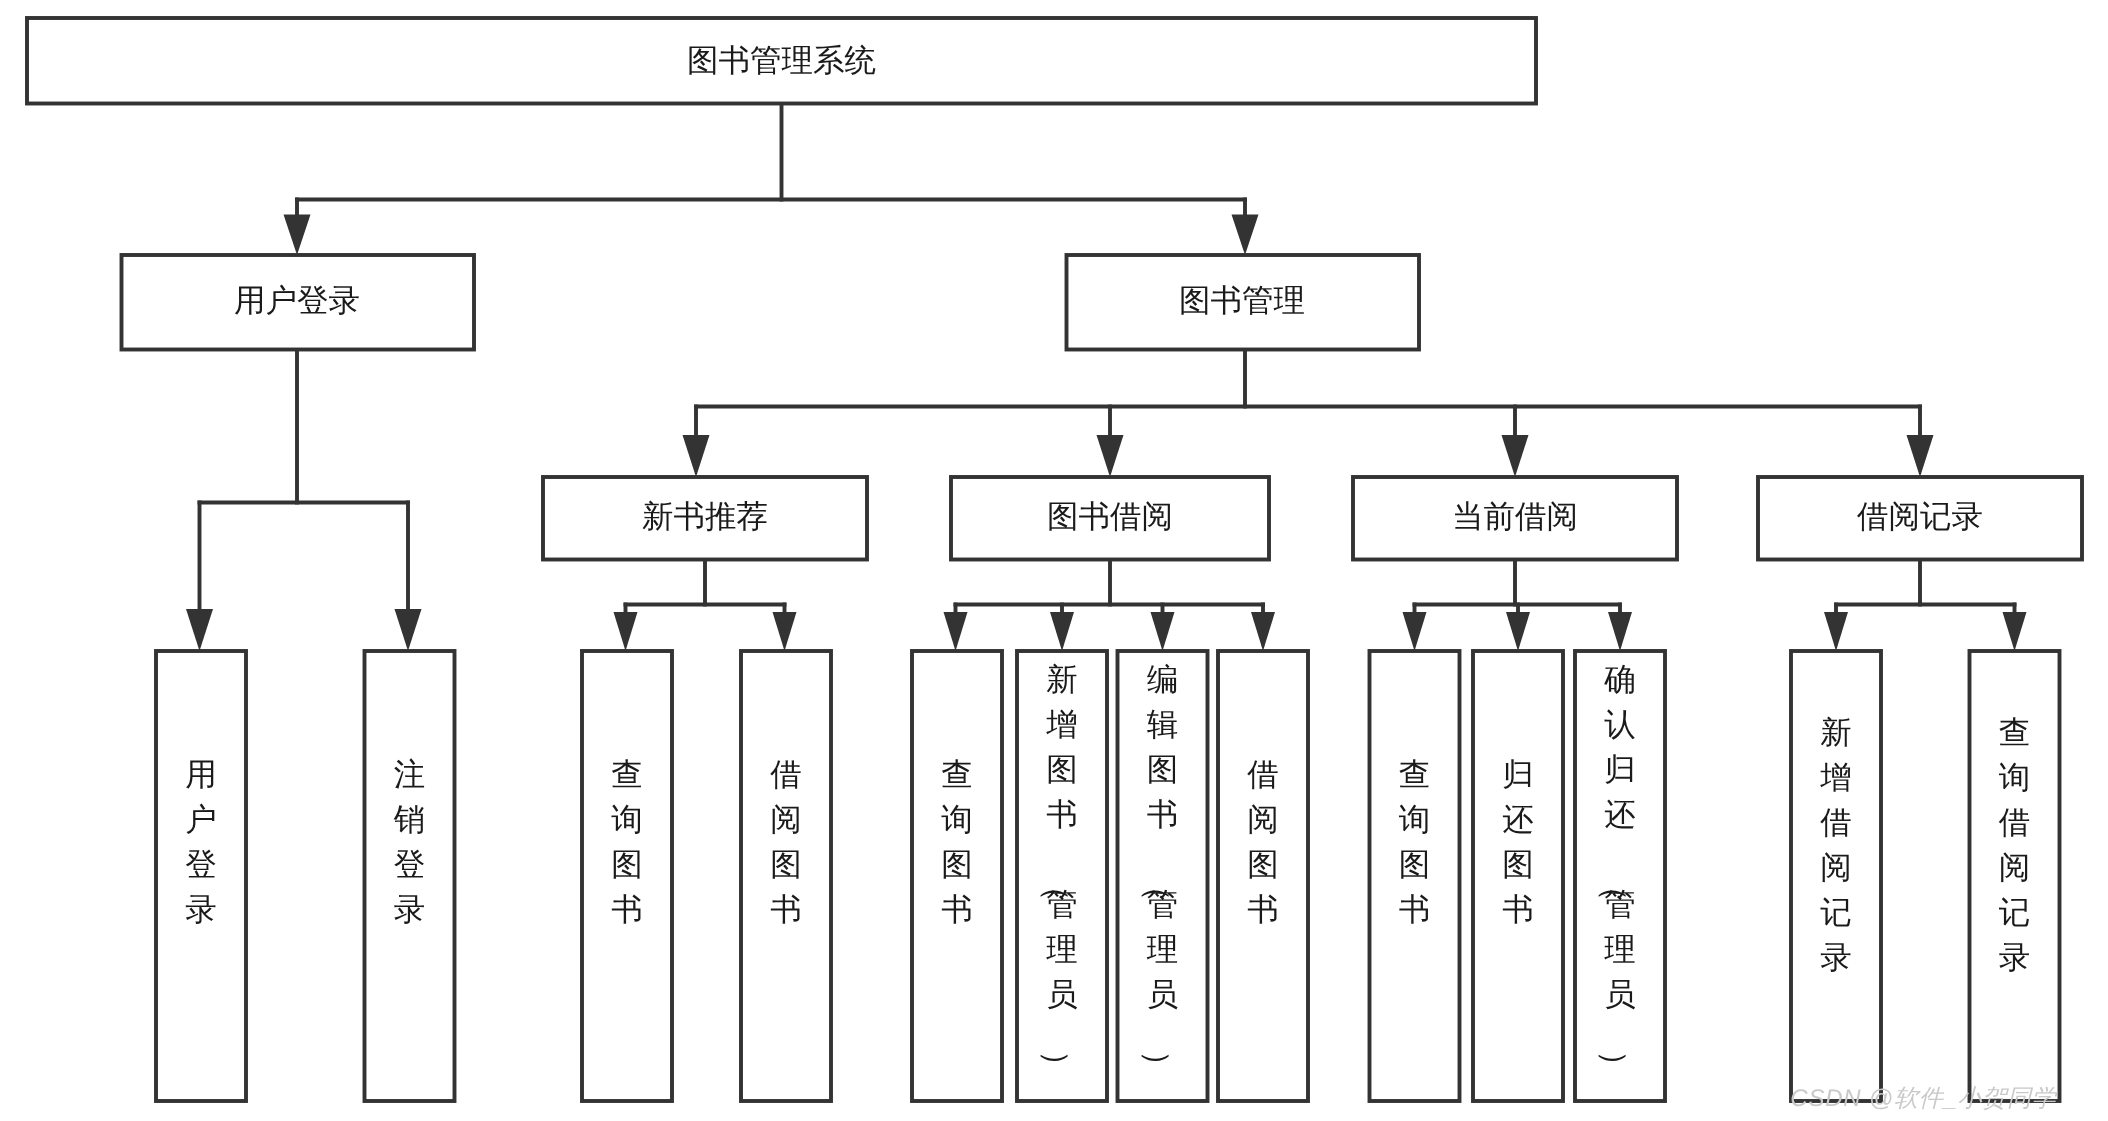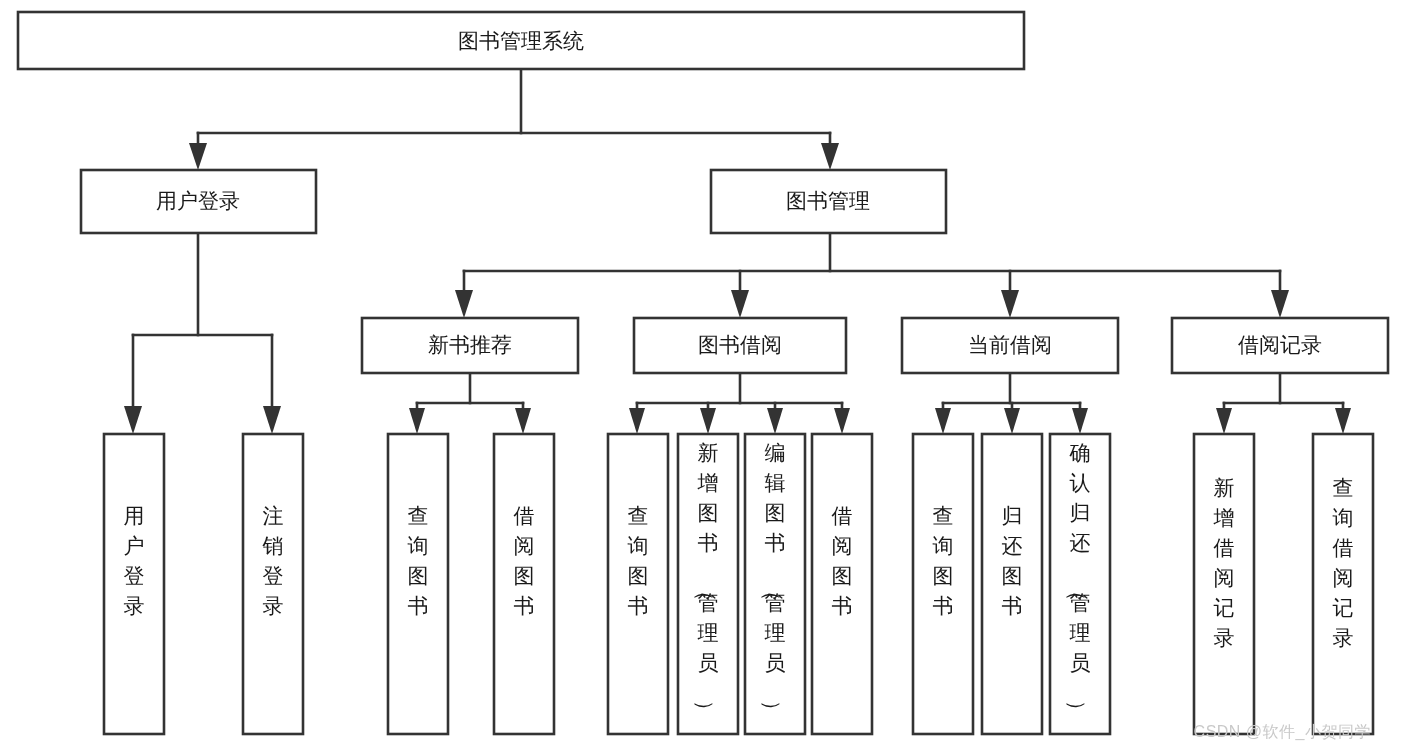"CSDN @软件_小贺同学" .watermark { font-style: none -> italic }
